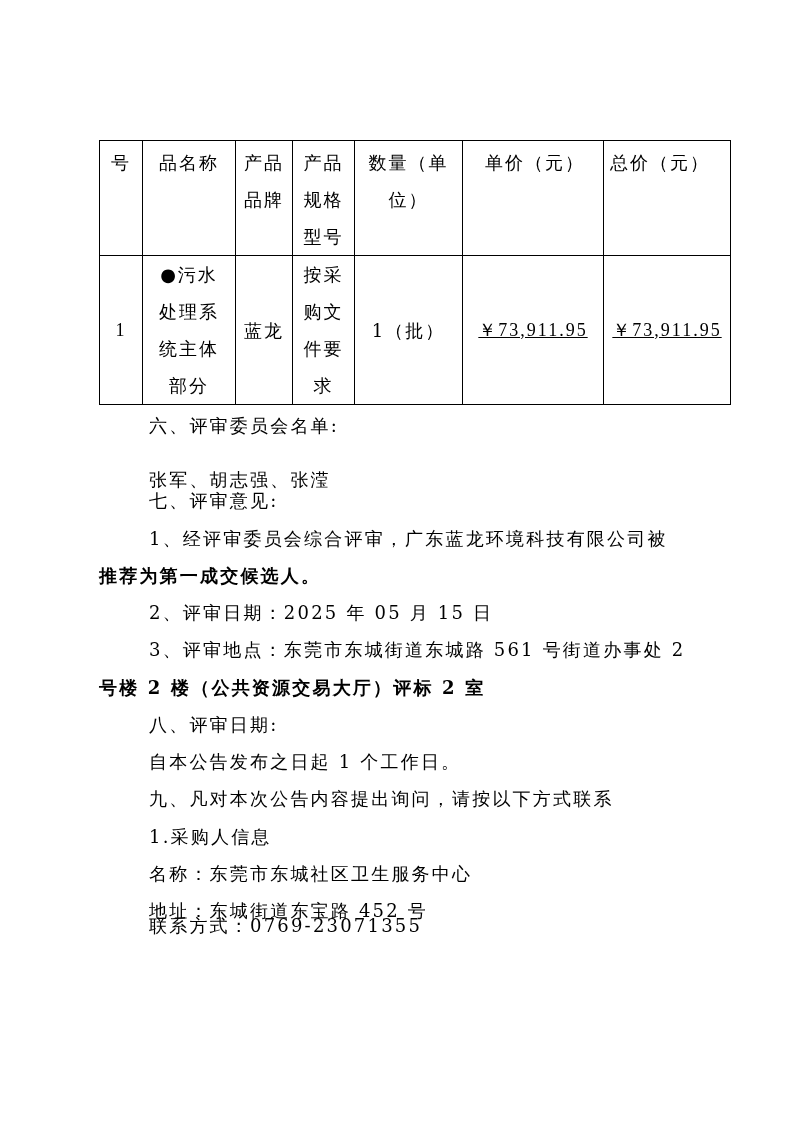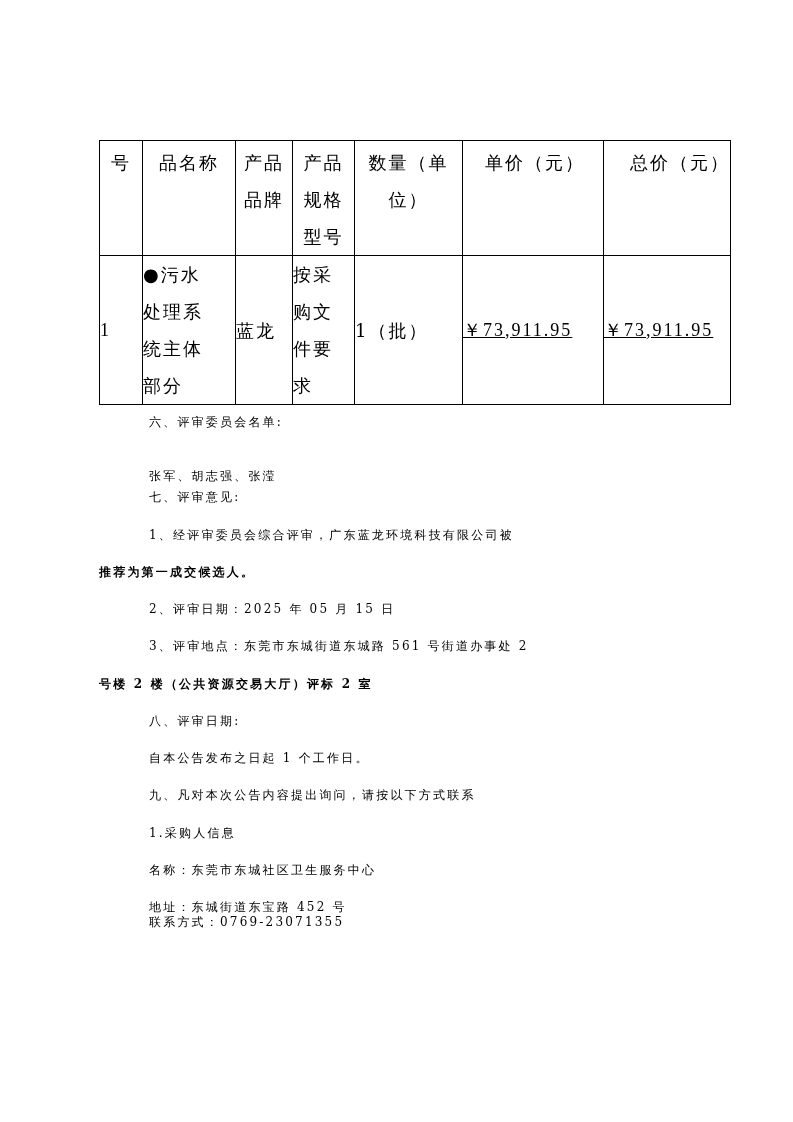"总价（元）" .c6 { text-align: right -> none }
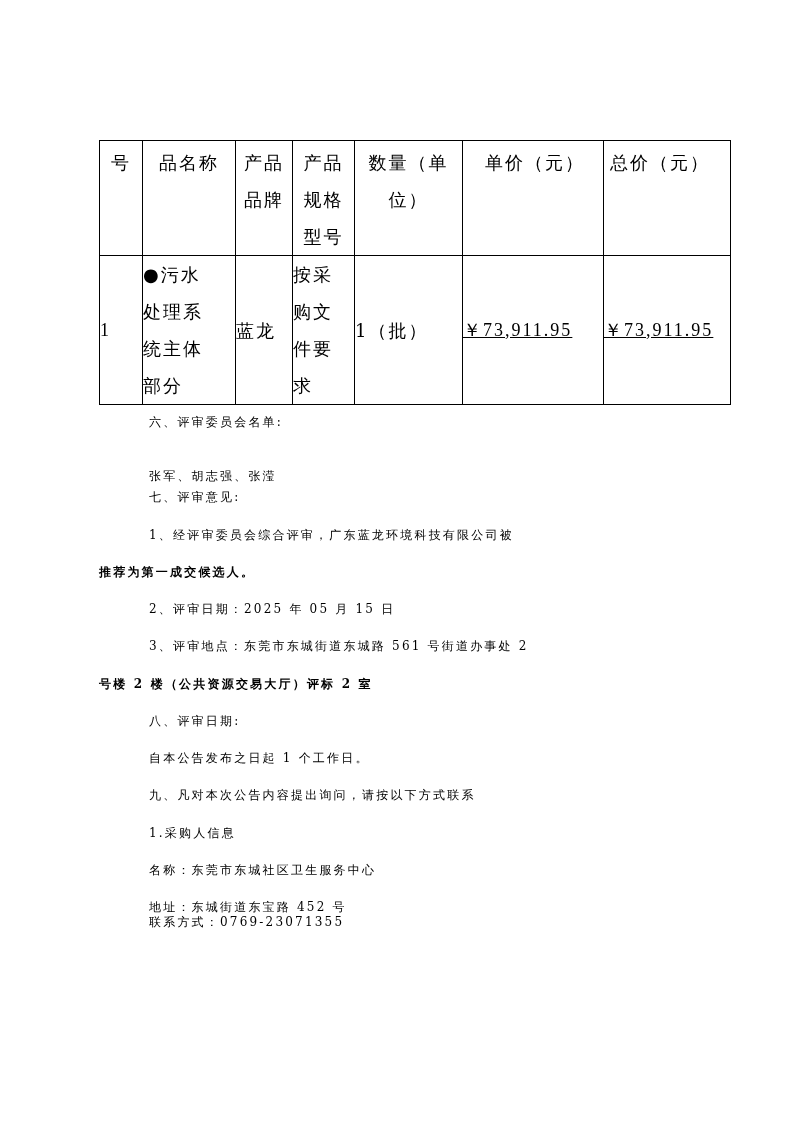"●污水" table.items tr.row td { text-align: left -> center }
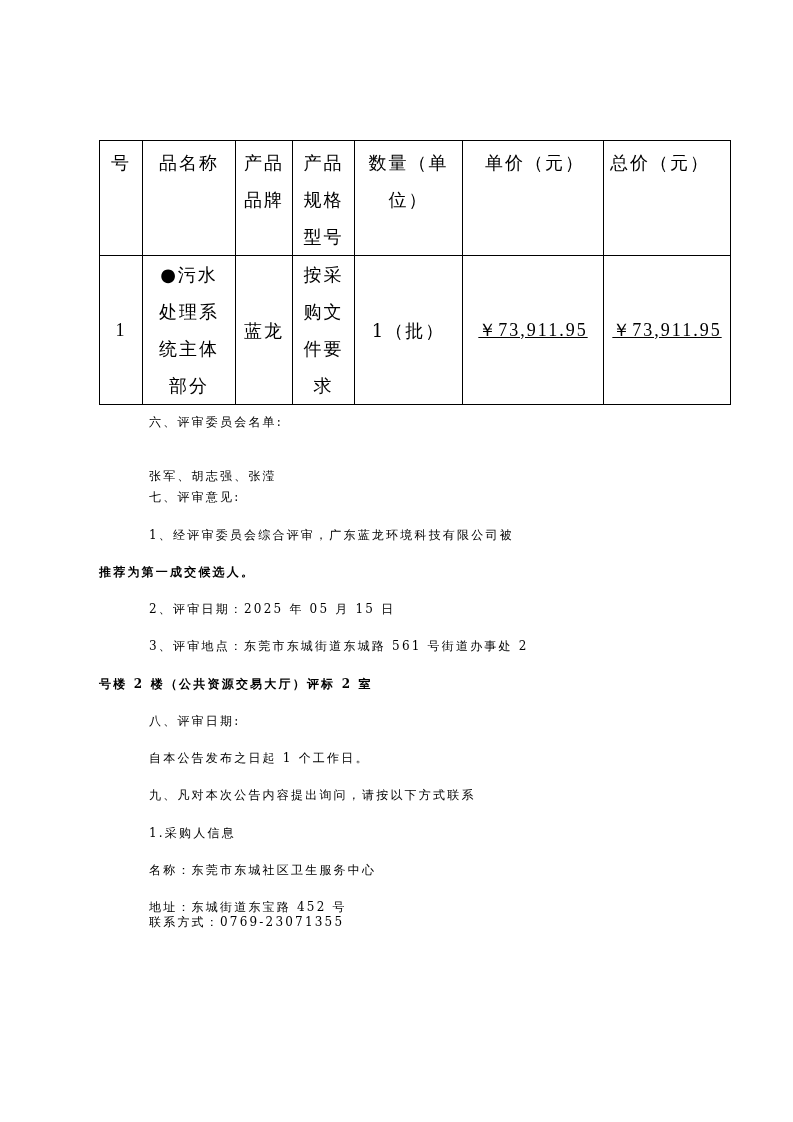"六、评审委员会名单:" .para { font-size: 12px -> 18px }
